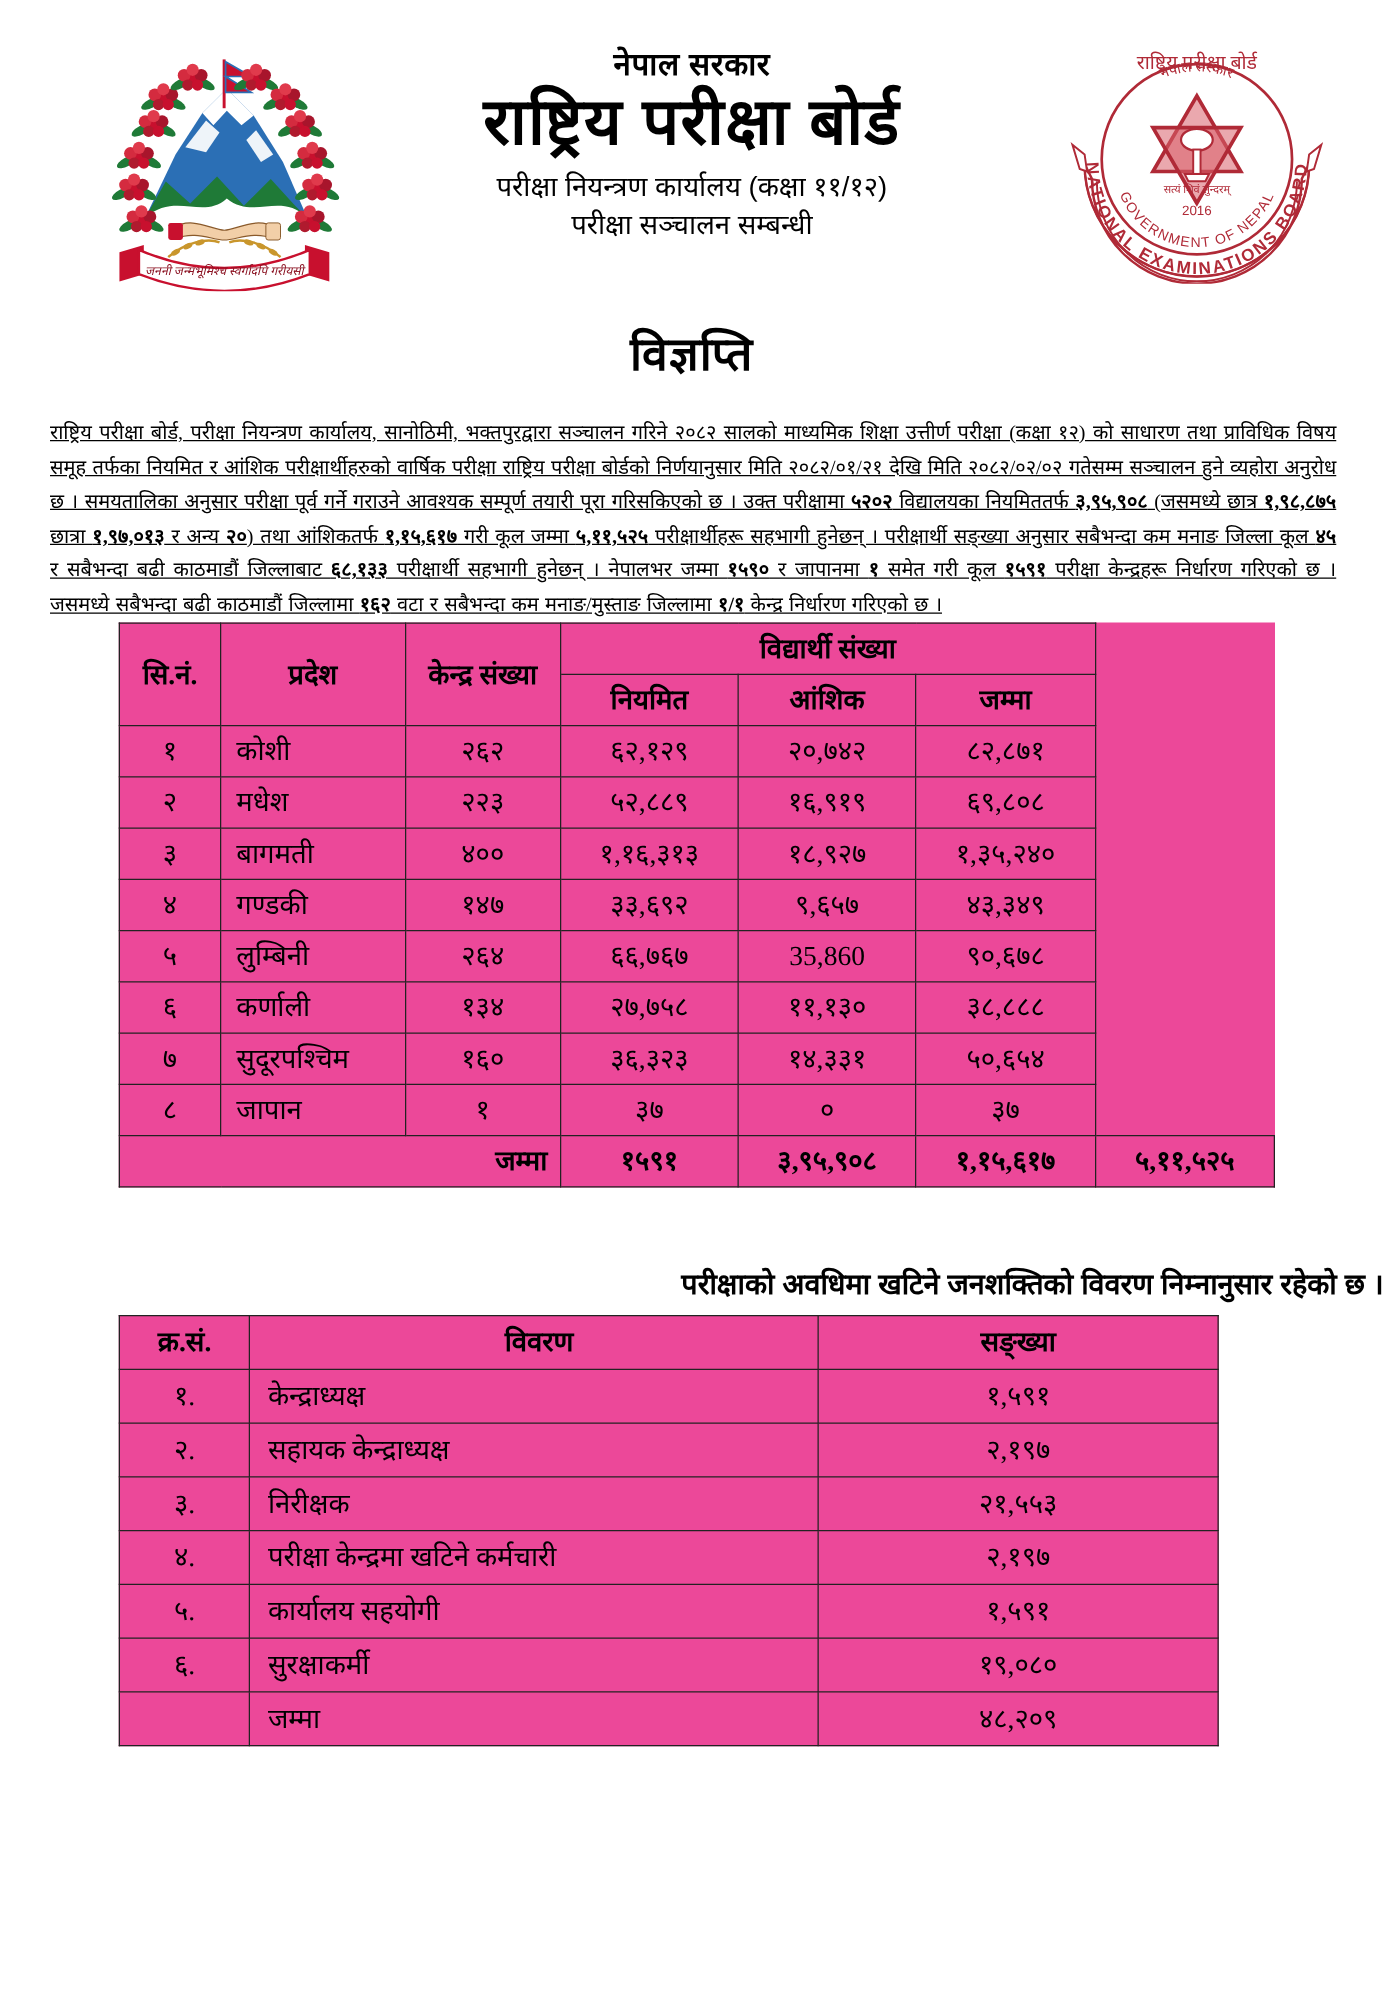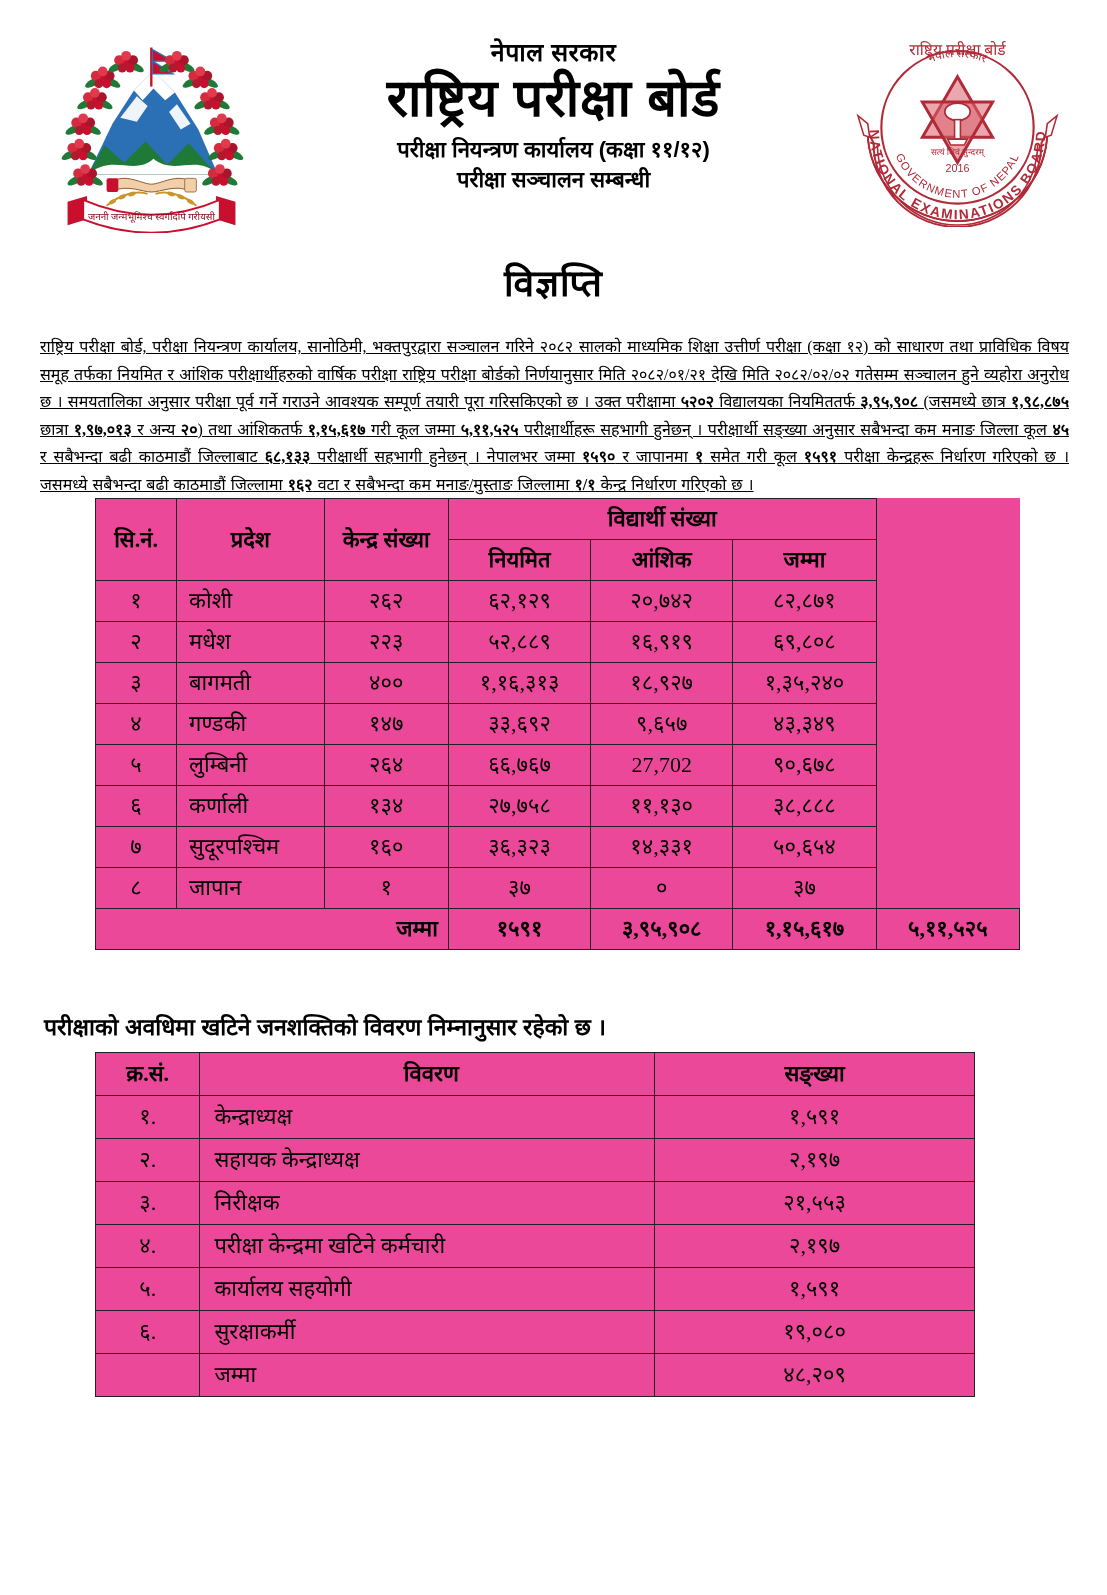"परीक्षा नियन्त्रण कार्यालय (कक्षा ११/१२)" .office-line { font-weight: bold -> normal }
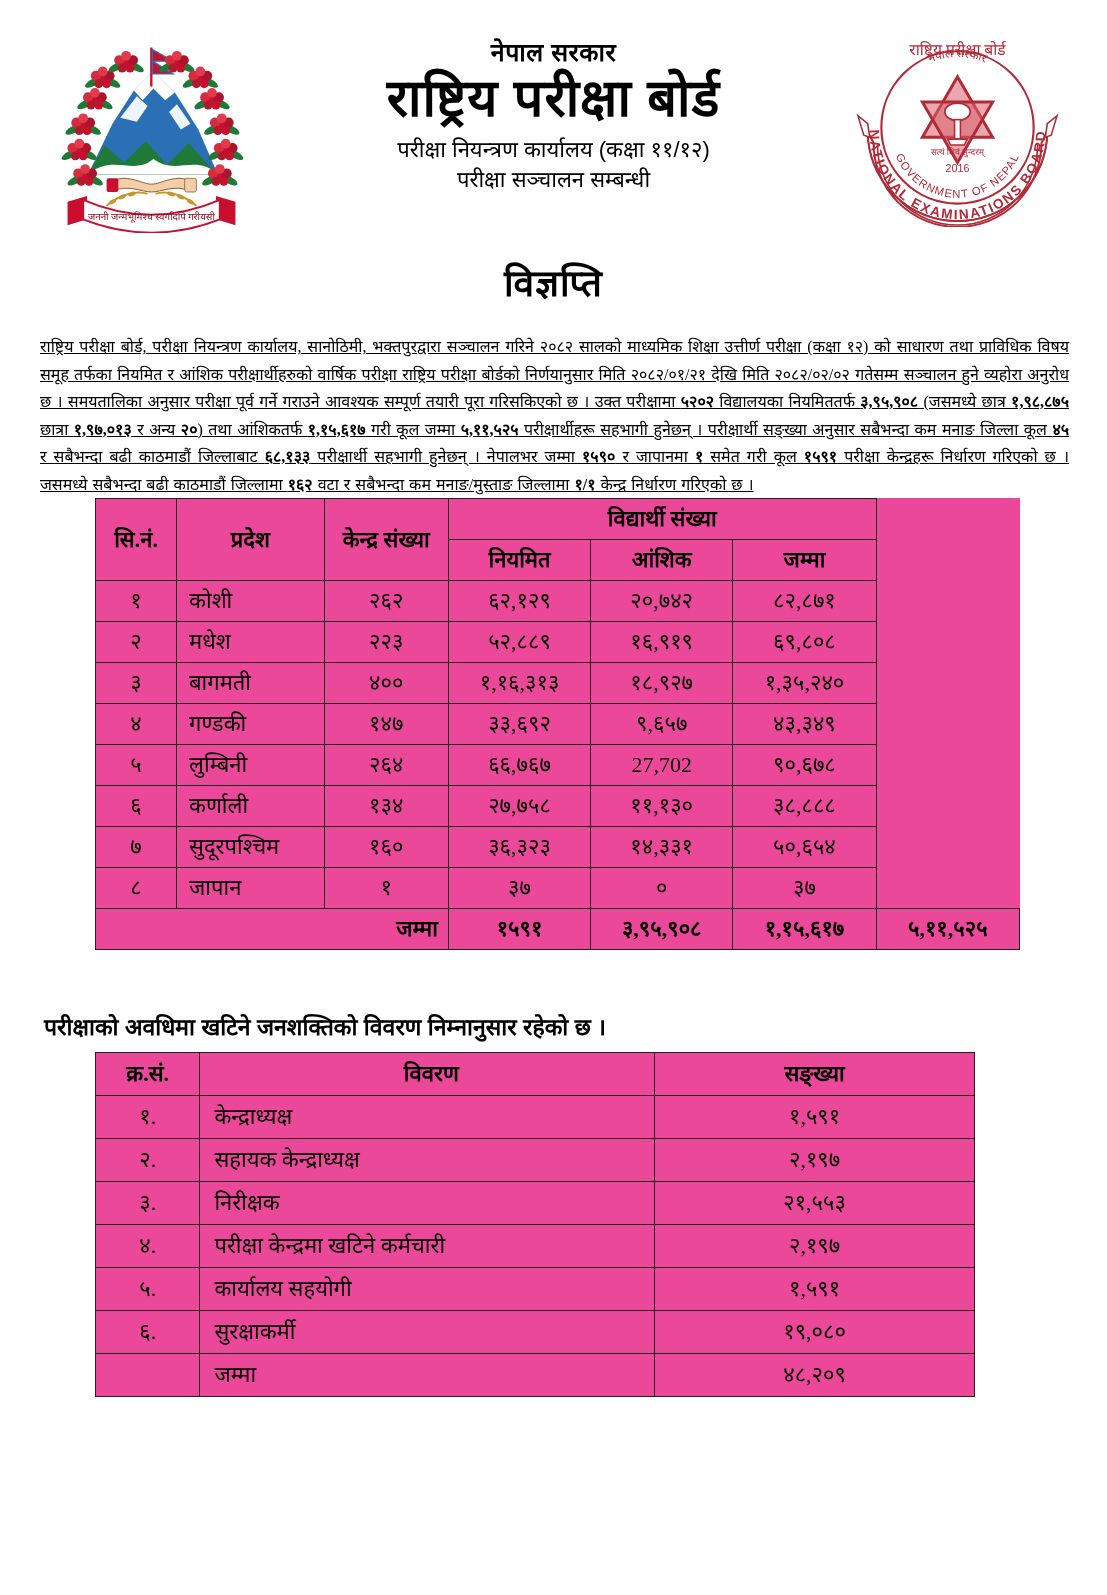"जननी जन्मभूमिश्च स्वर्गादपि गरीयसी" .emblem-left { font-style: none -> italic; left: 44px -> 72px }
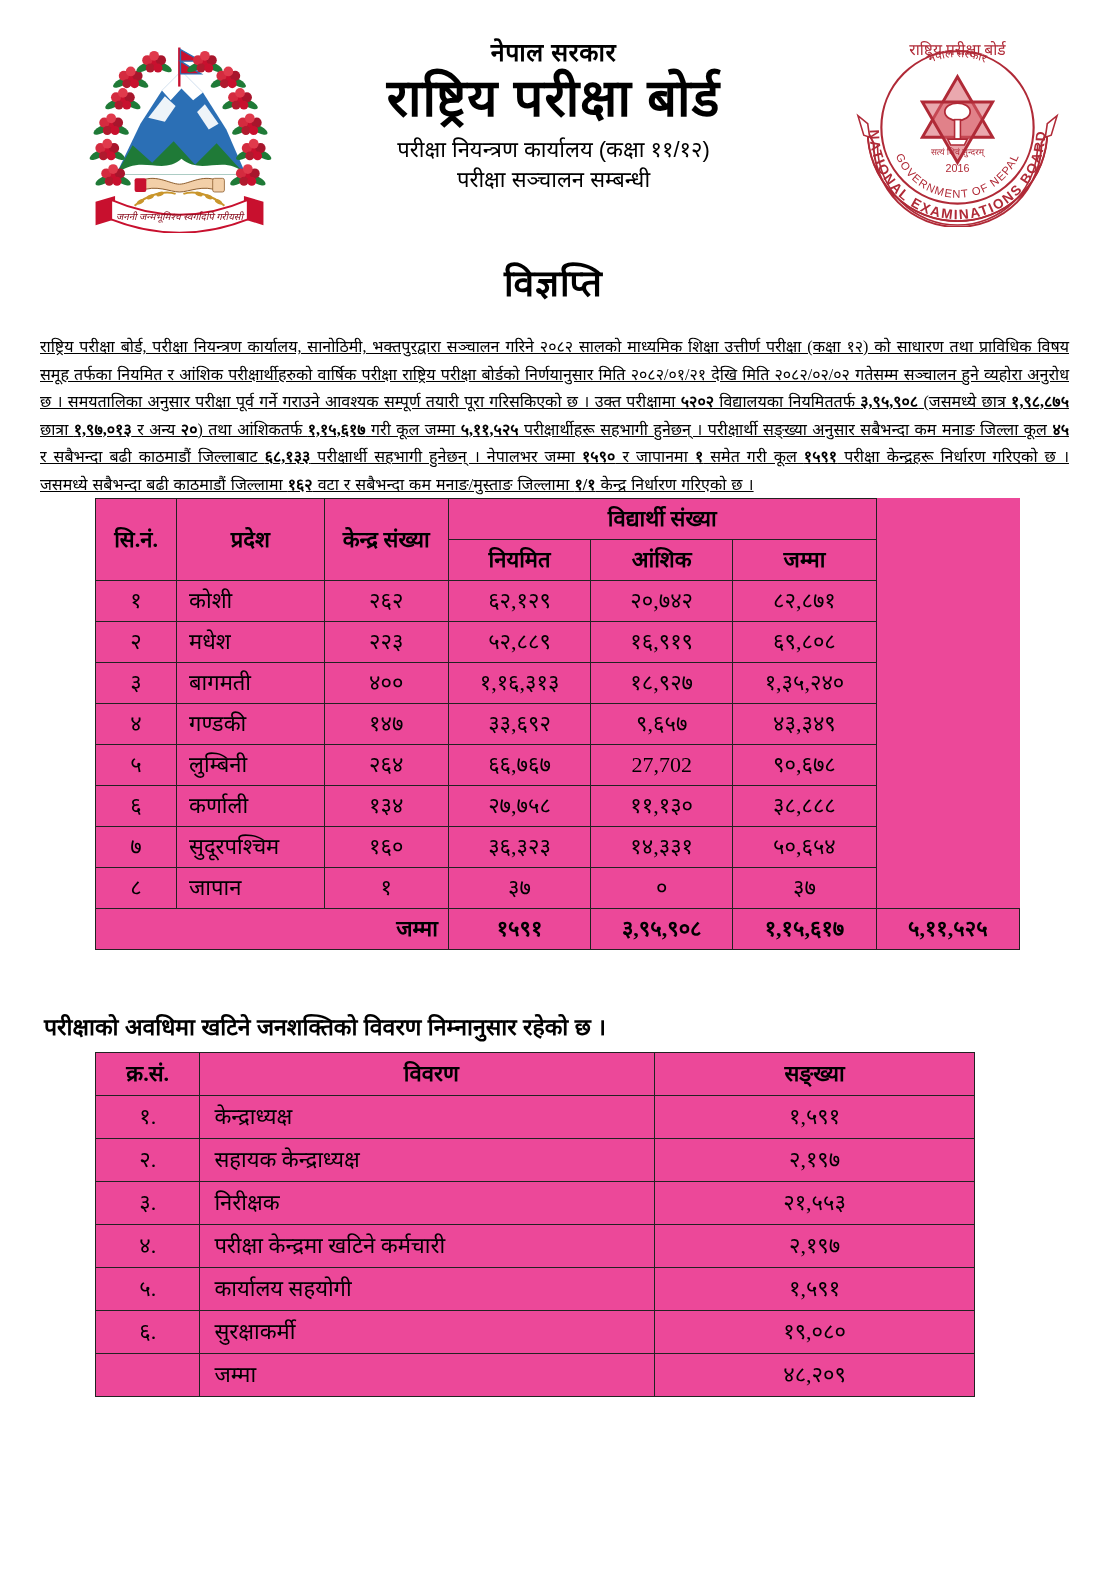"27,702" td.c-part { text: 27,702 -> 35,860 }
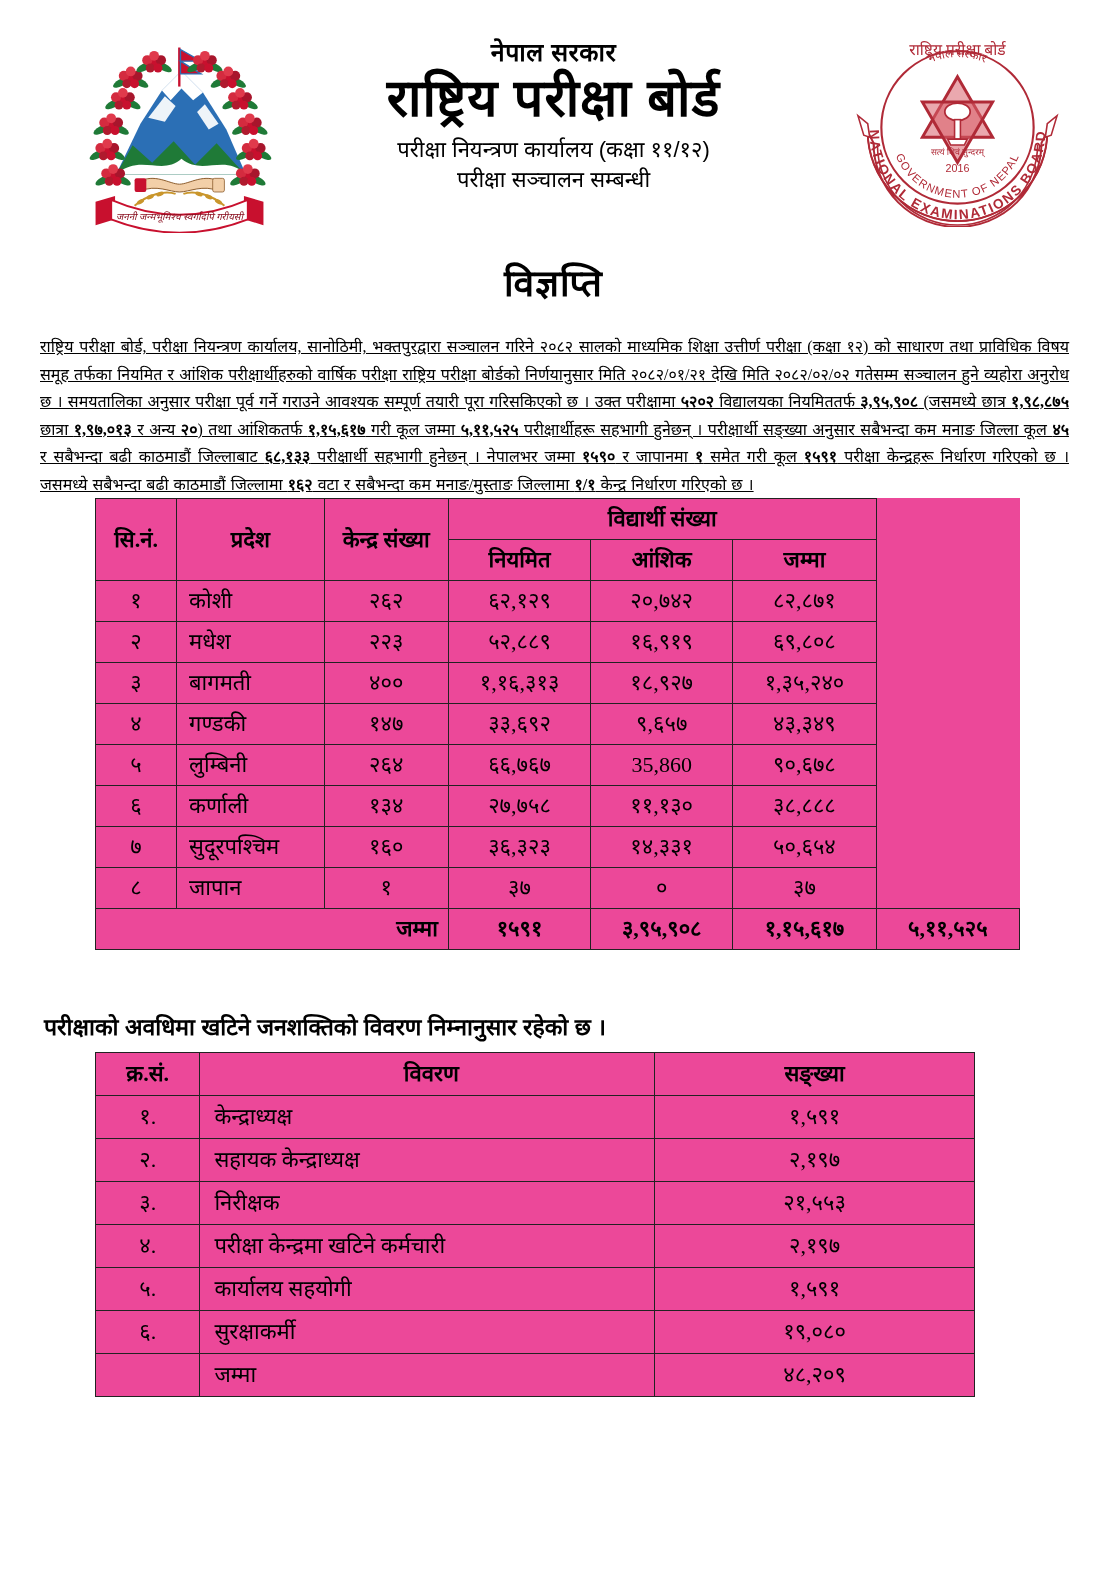"परीक्षाको अवधिमा खटिने जनशक्तिको विवरण" .section-heading.second { text-align: none -> right }
